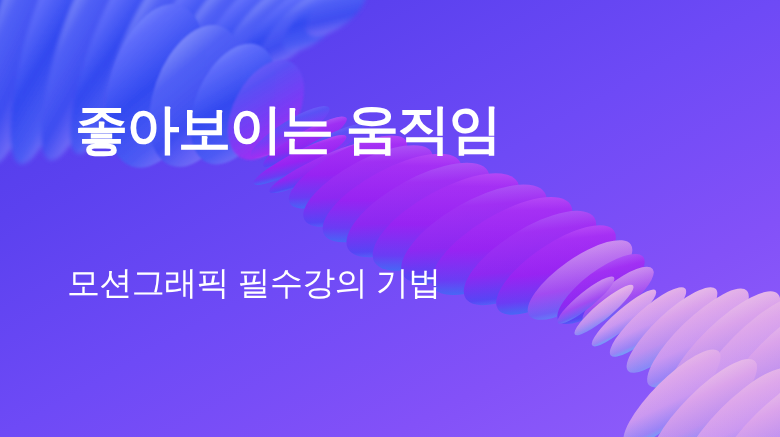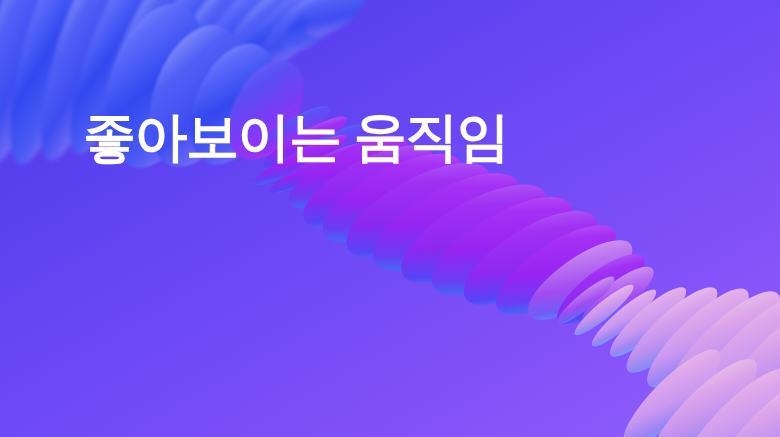"좋아보이는 움직임" .title-line { margin: 17px -> 9px }
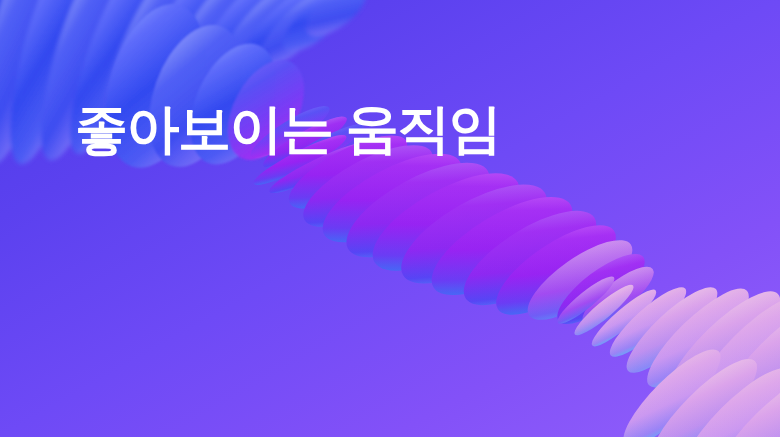"모션그래픽 필수강의 기법" div.subtitle { html: none -> <div>모션그래픽 필수강의 기법</div> }
